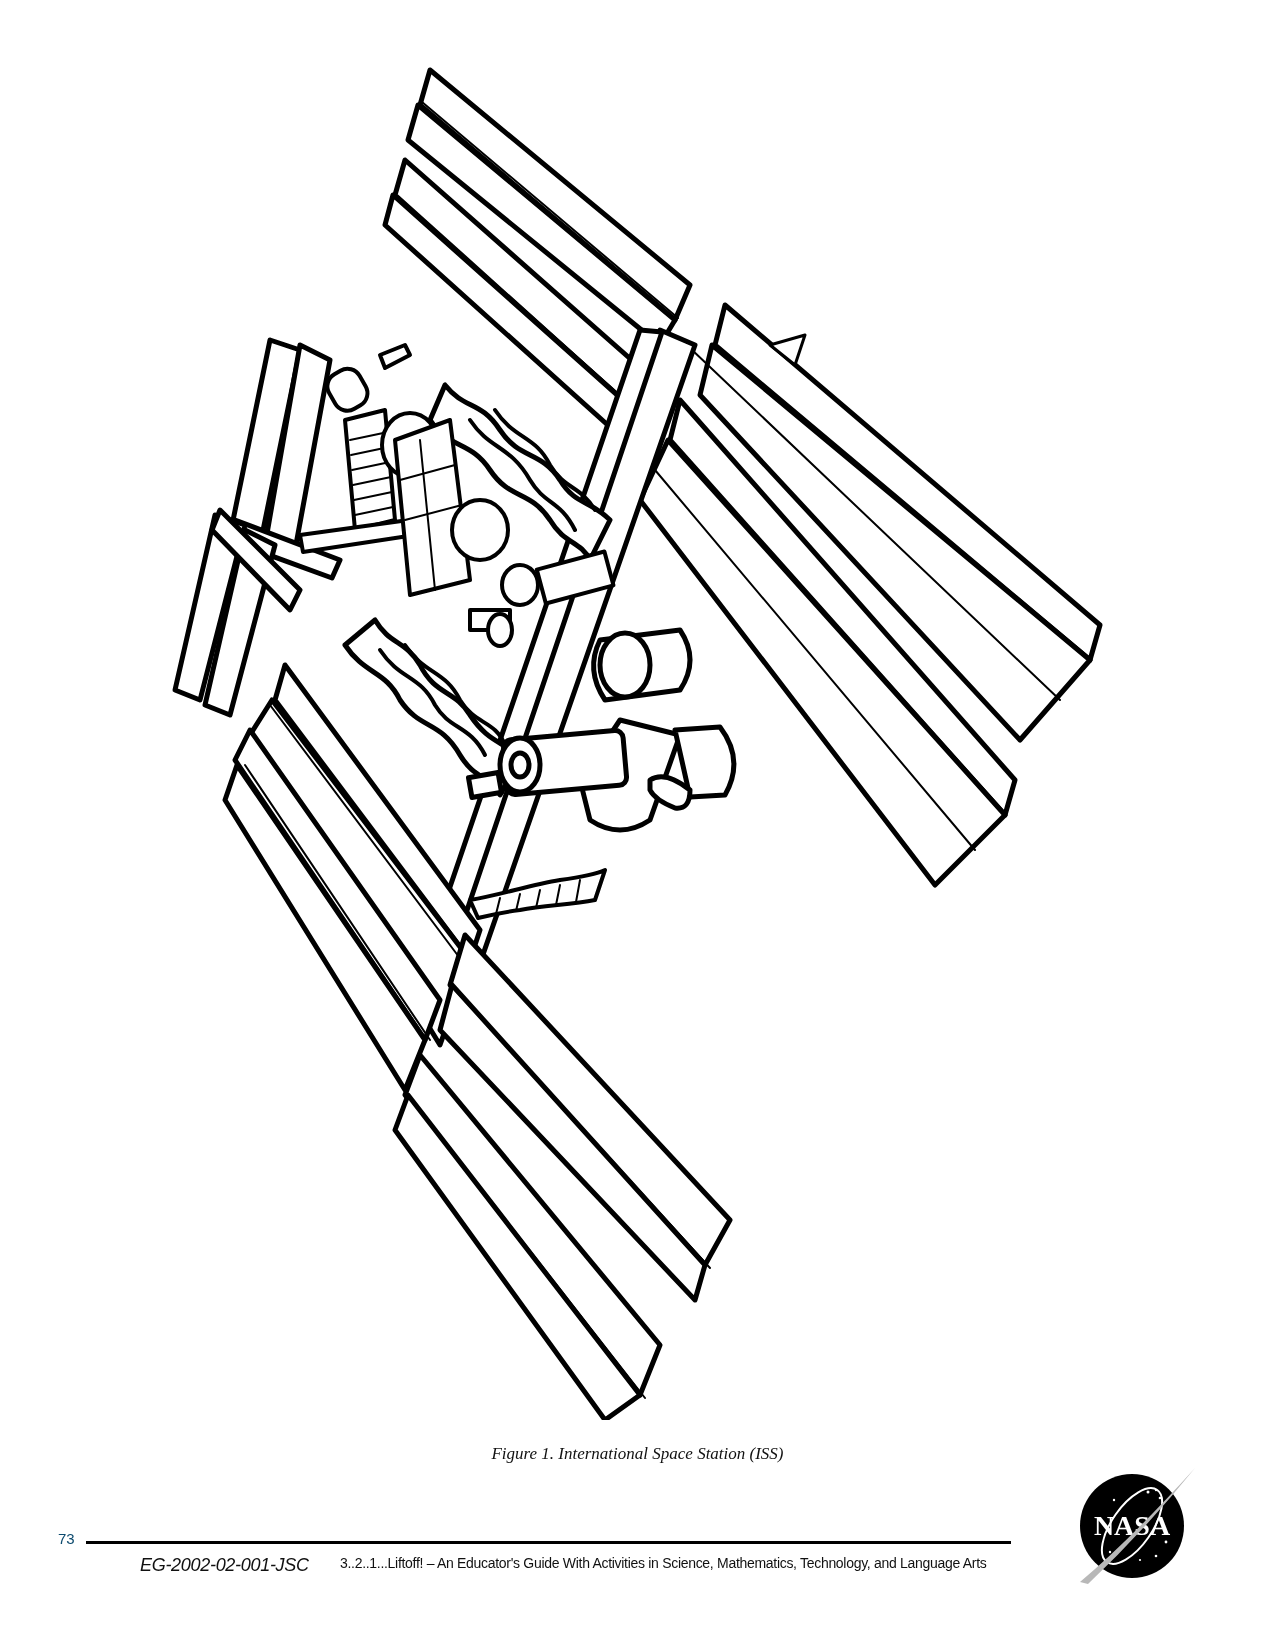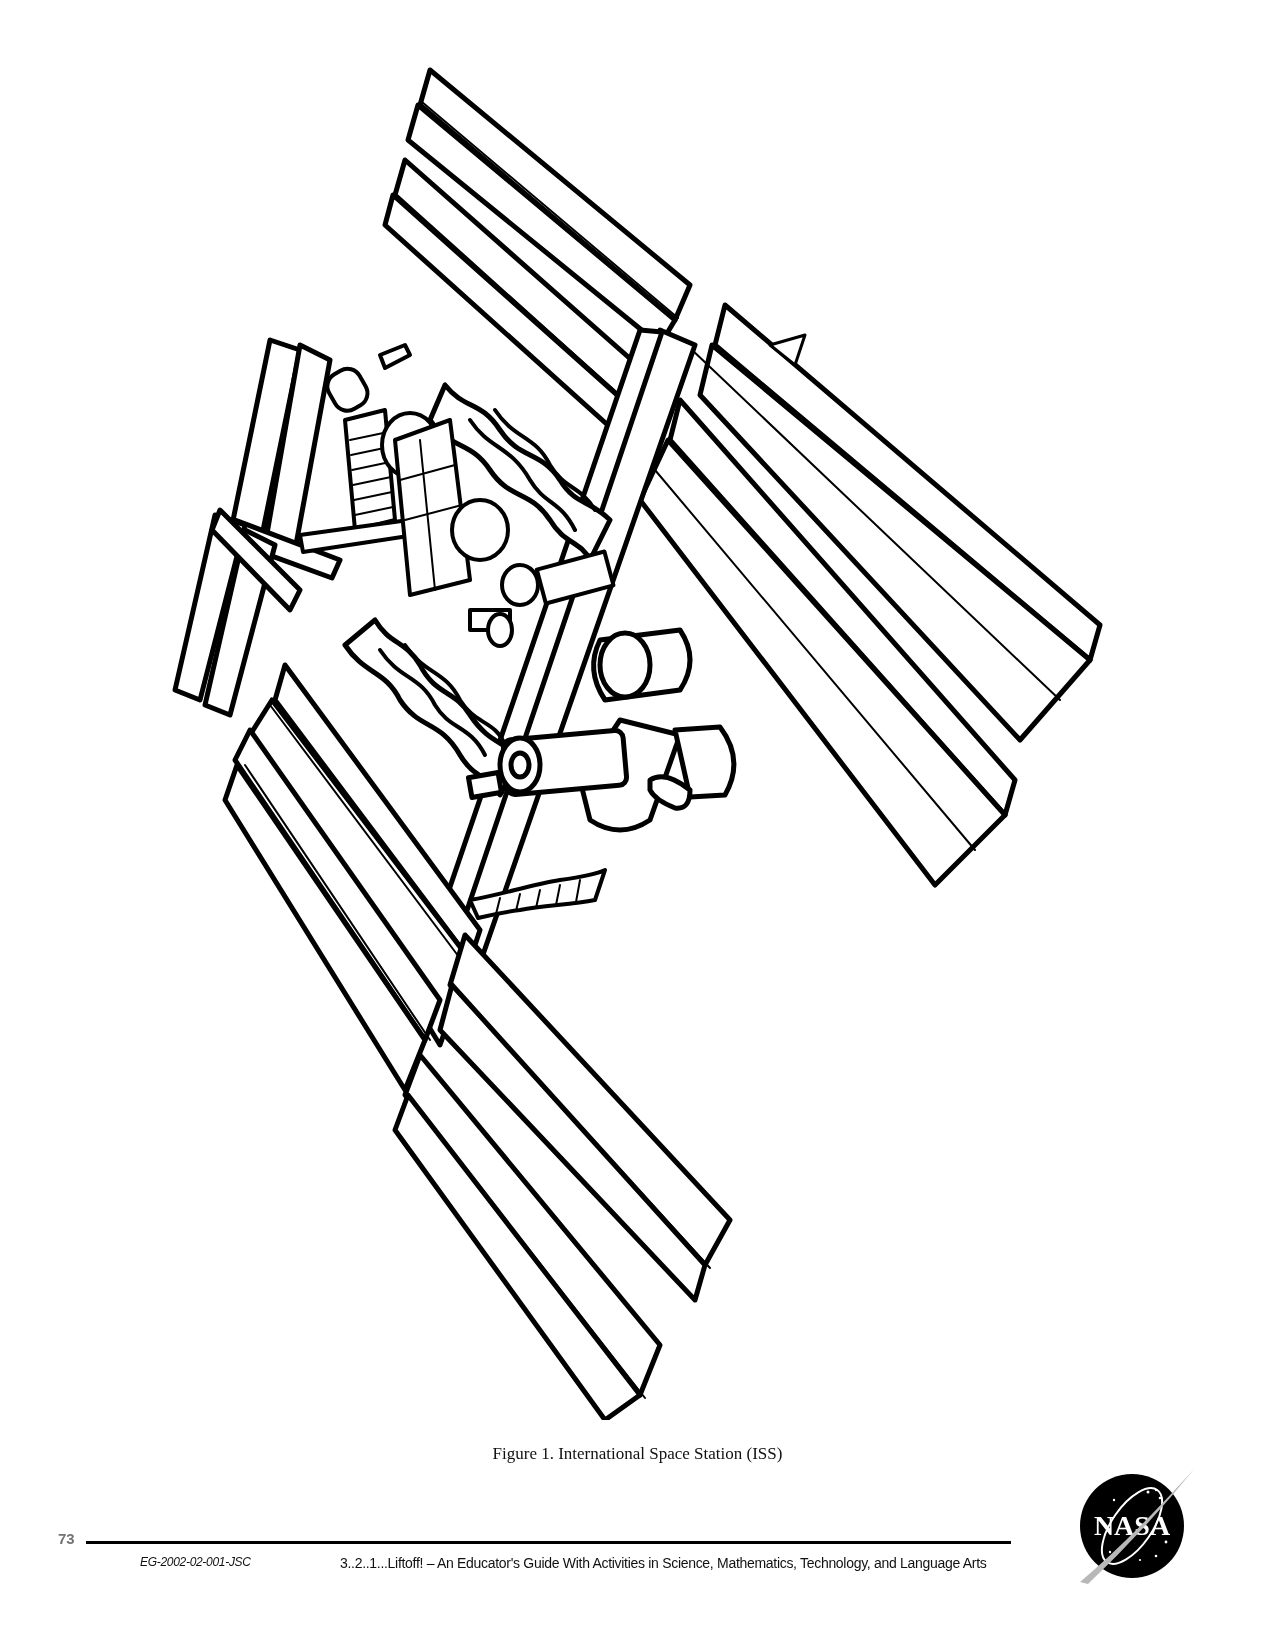"Figure 1. International Space Station" .caption { font-style: none -> italic }
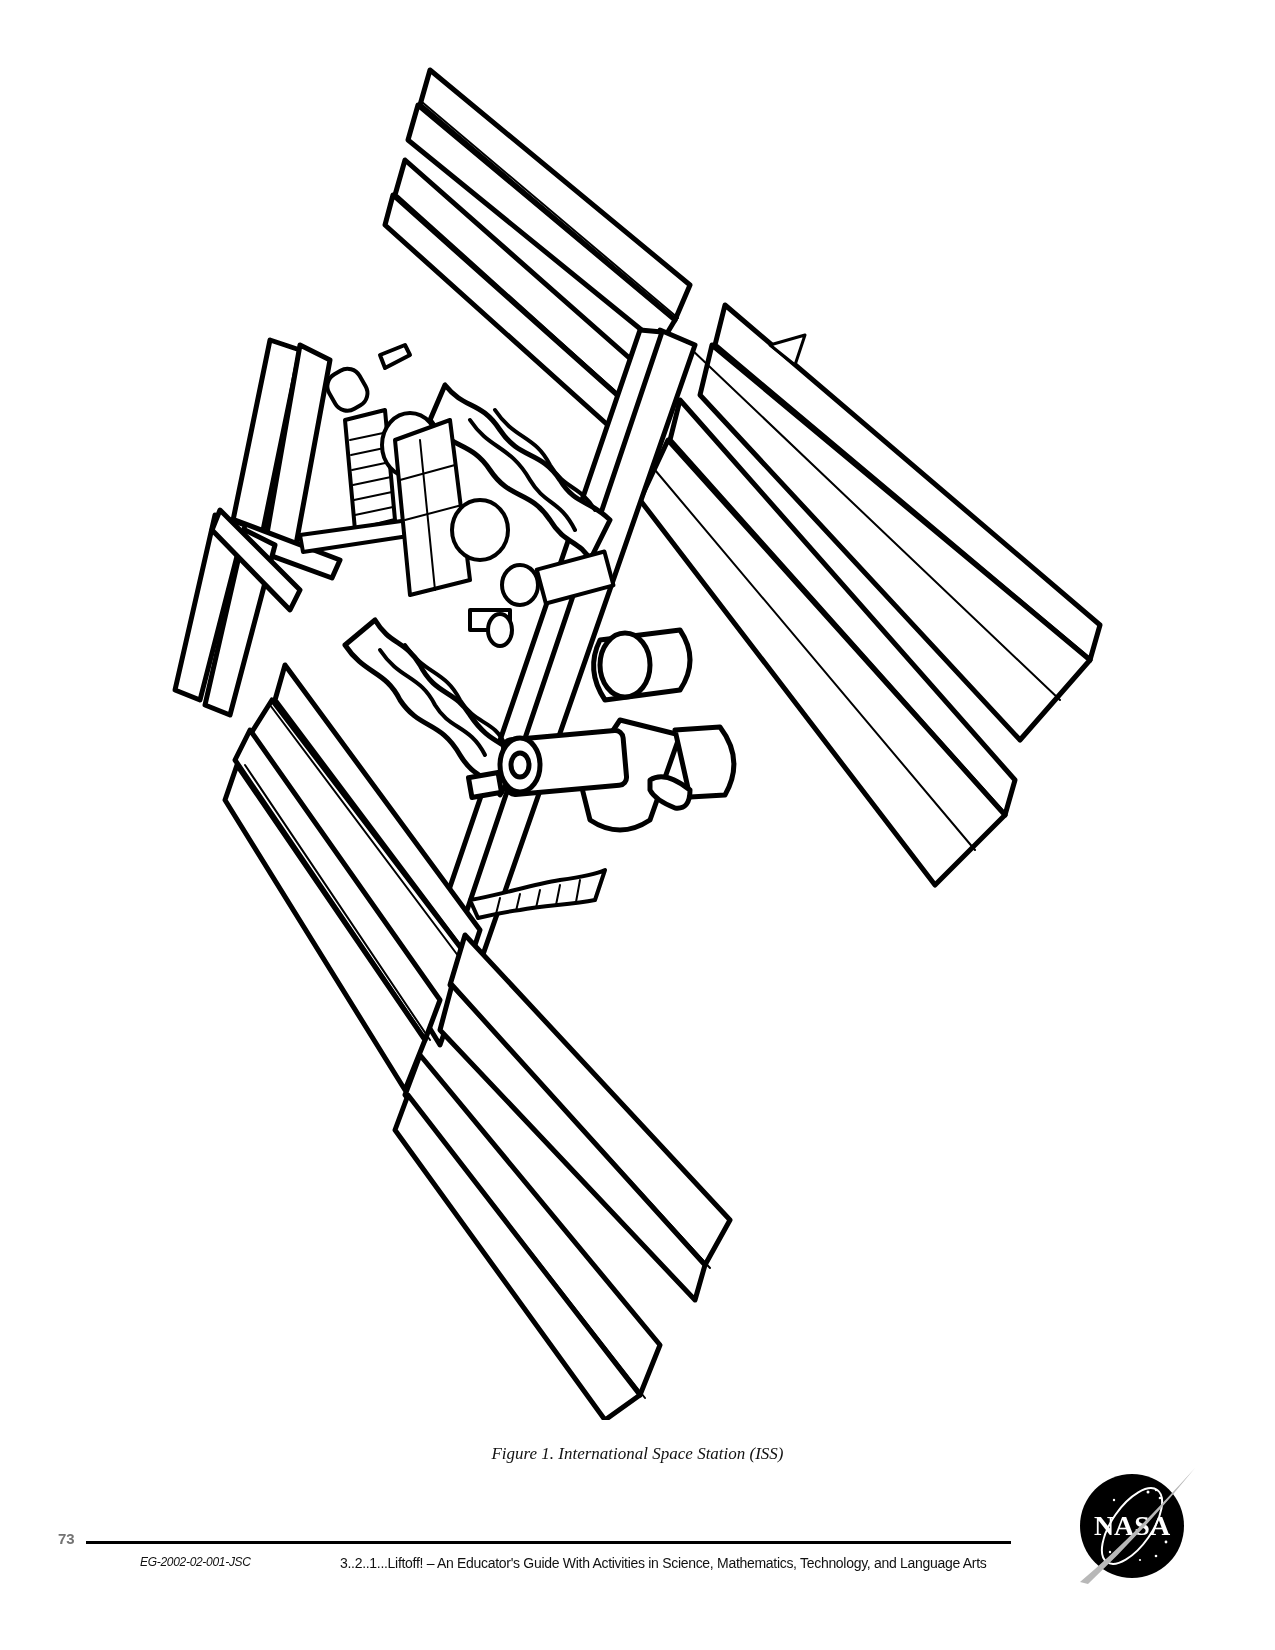"73" .page-number { color: #737373 -> #0c4a6e; font-weight: bold -> none }
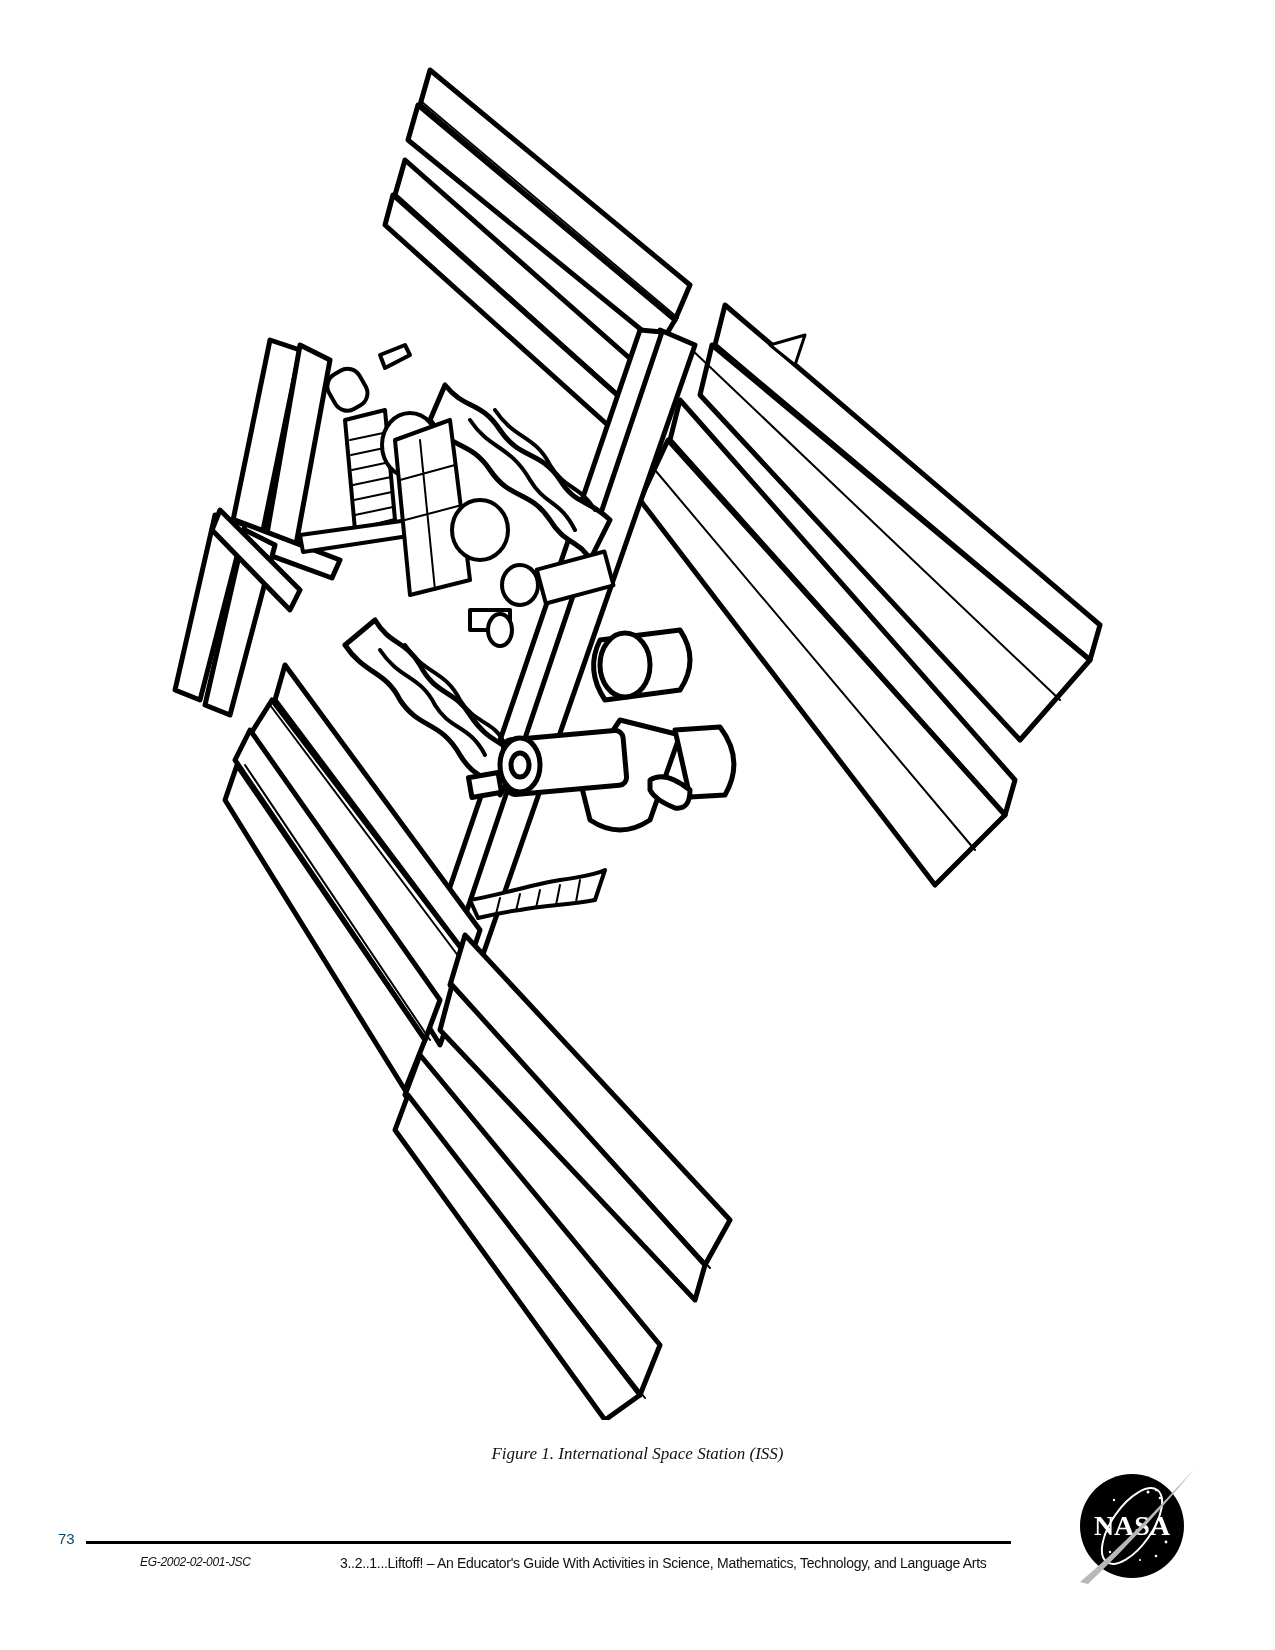"EG-2002-02-001-JSC" .doc-id { font-size: 12px -> 18px }
